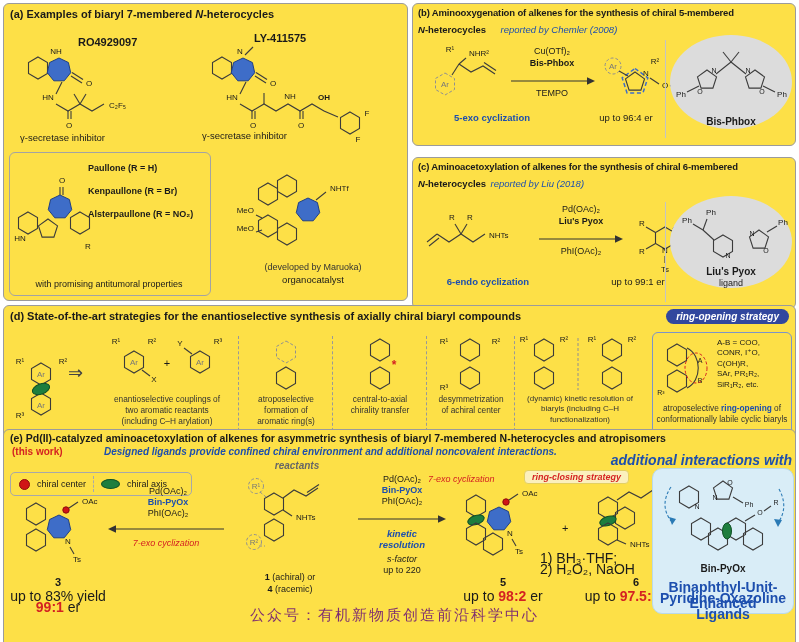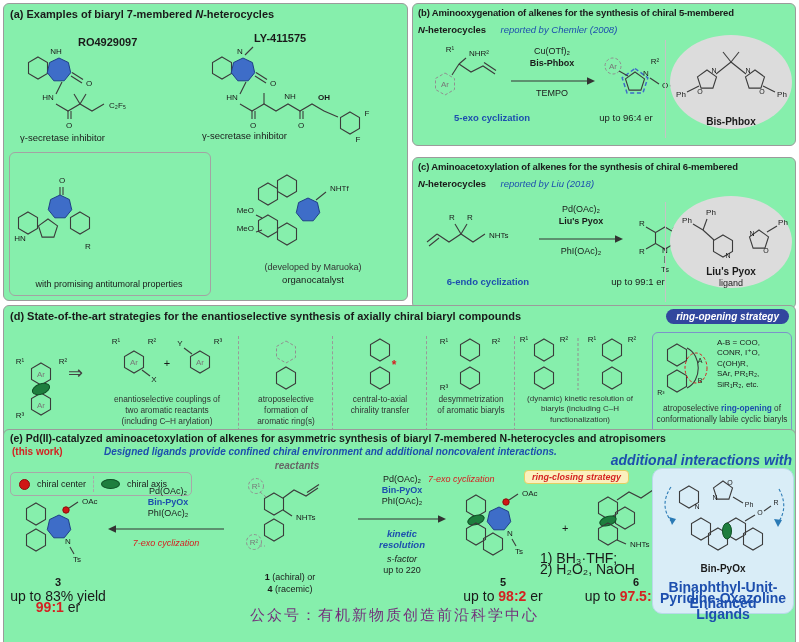"(a) Examples of biaryl 7-membered" .panel { background: #86efac -> #fde047 }
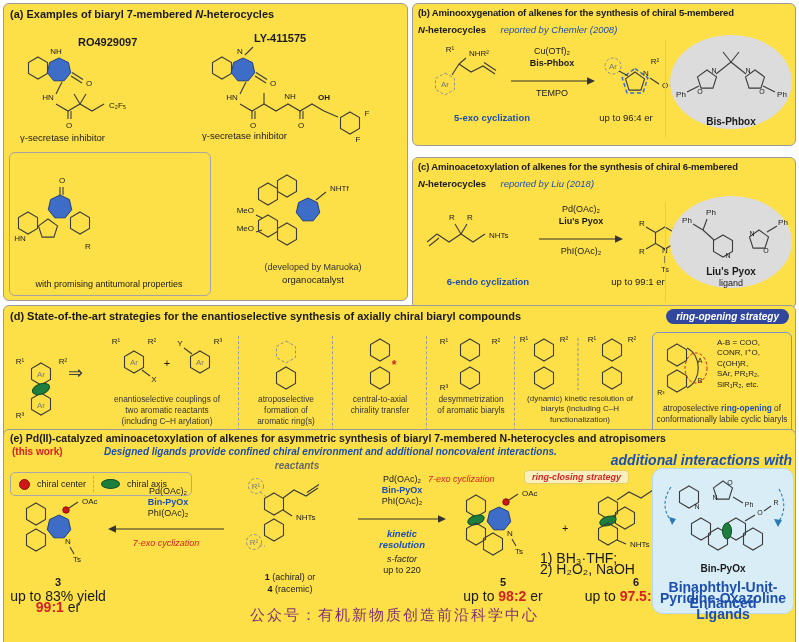"Paullone (R = H)" div.abs { html: none -> <div> <div>Paullone (R = H)</div> <div>Kenpaullone (R = Br)</div> <div>Alsterpaullone (R = NO₂)</div> </div> }
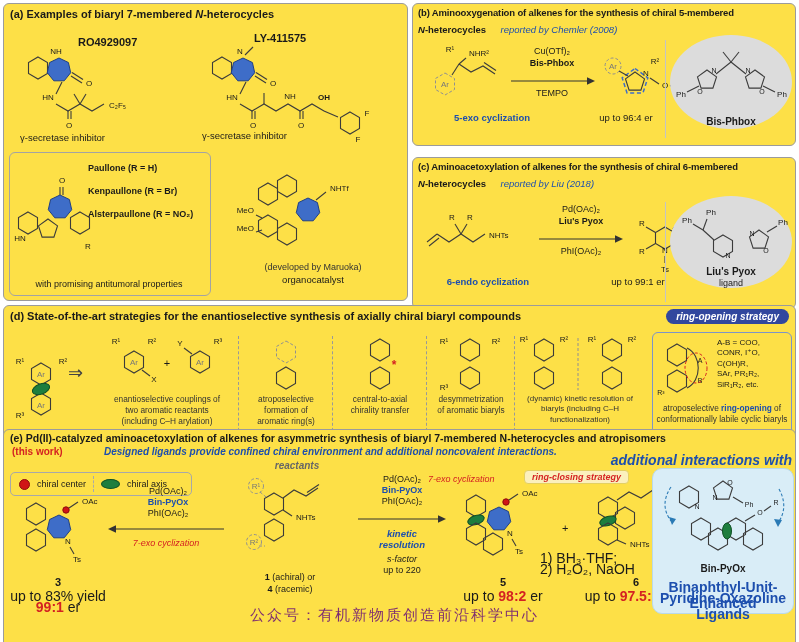"reported by Liu (2018)" span.blue { margin-left: 10px -> none }
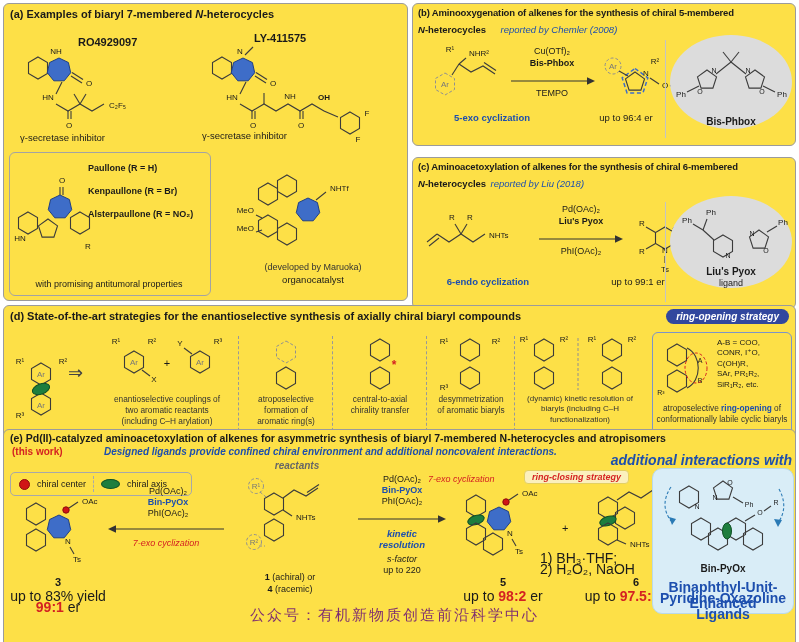"of aromatic biaryls" div.cap { text: aromatic biaryls -> achiral center }
